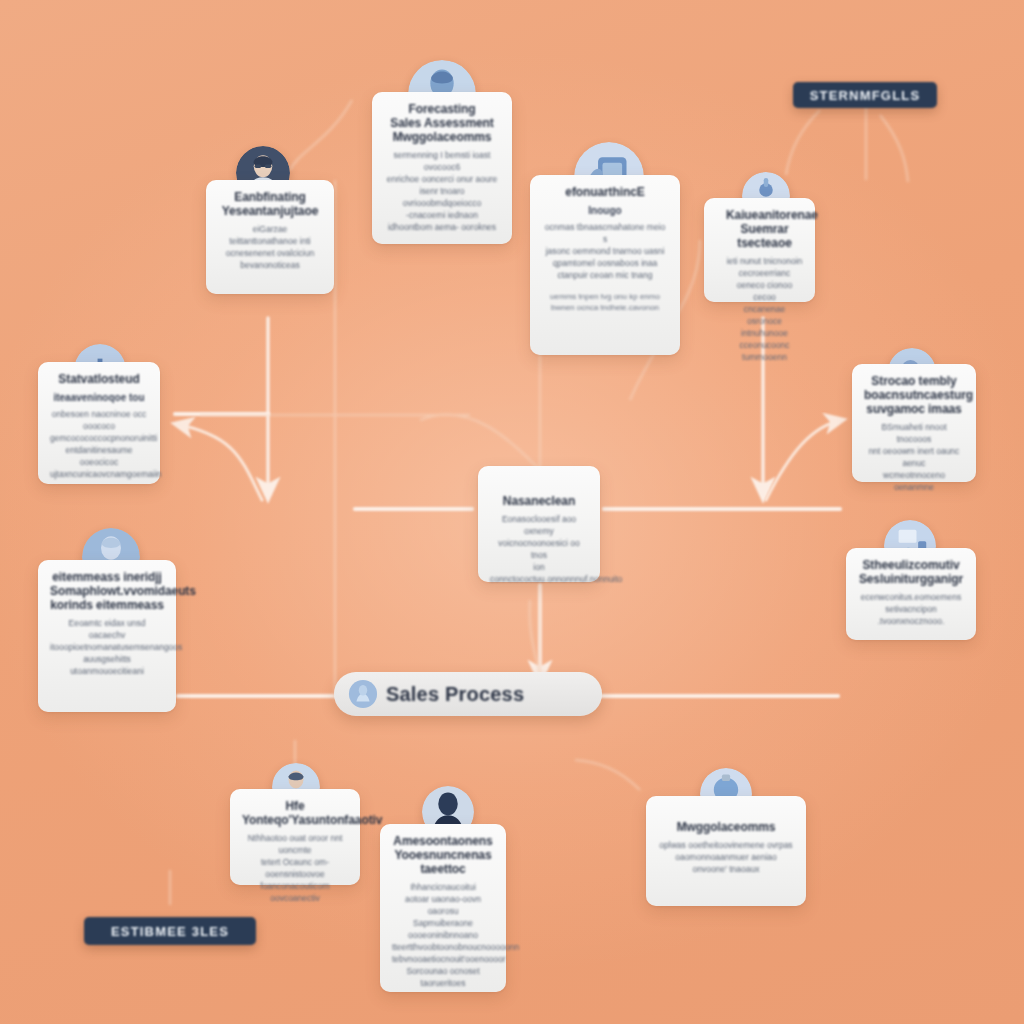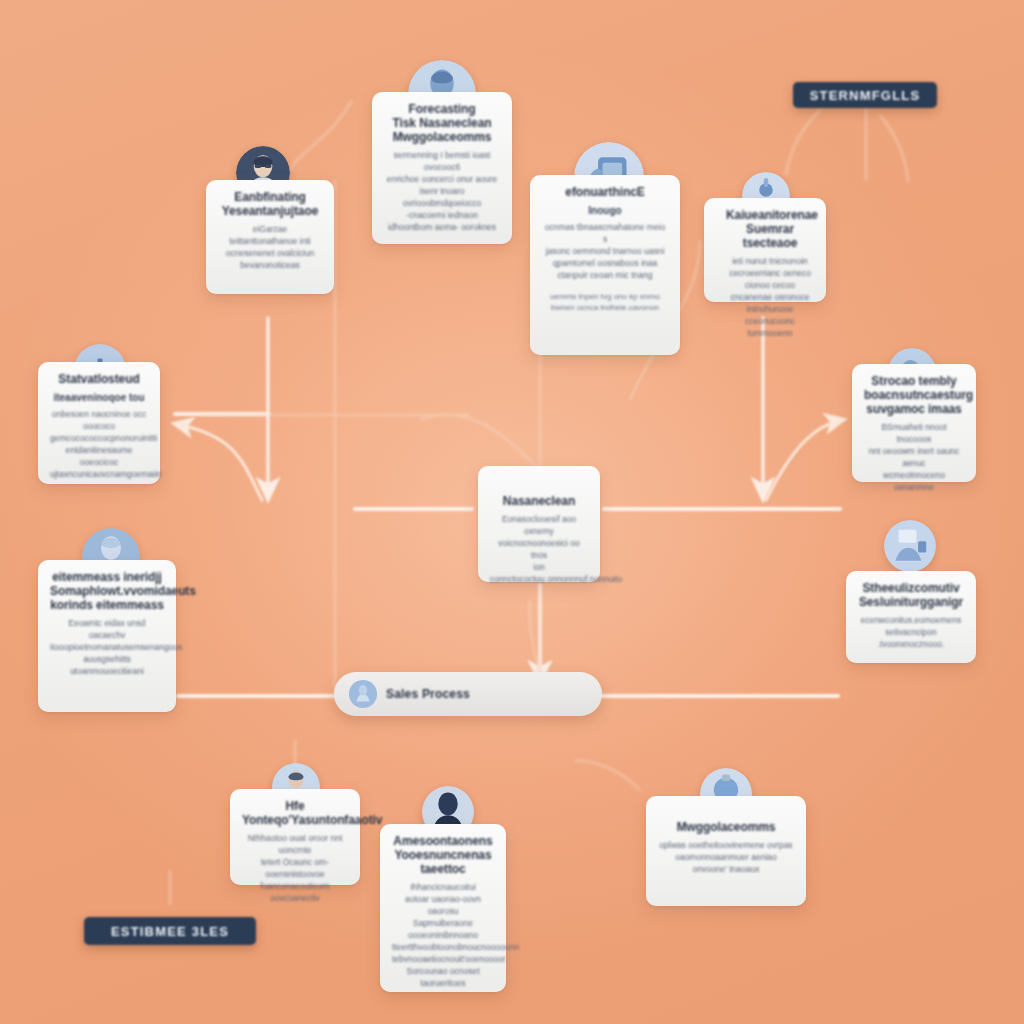"Tisk Nasaneclean" span.line { text: Tisk Nasaneclean -> Sales Assessment }
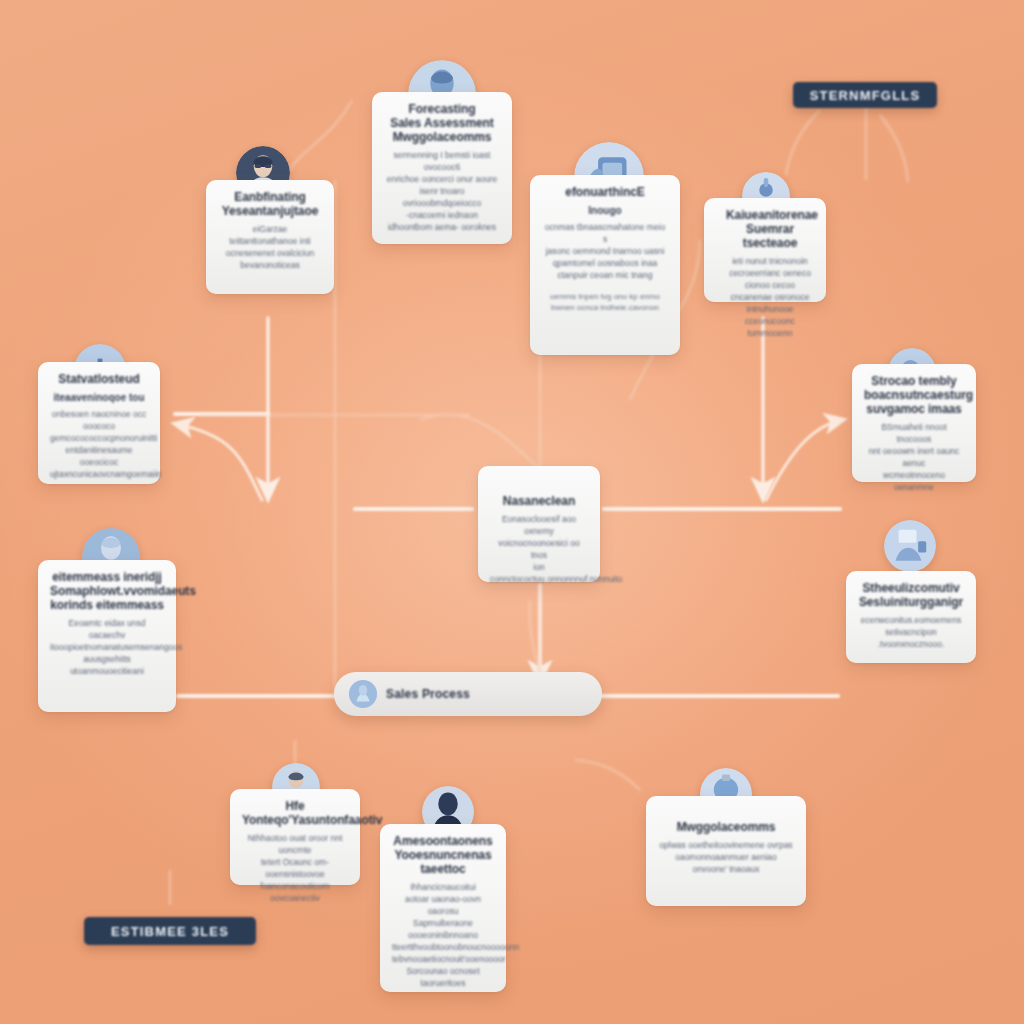"Kaiueanitorenae" div.card { width: 122px -> 111px }
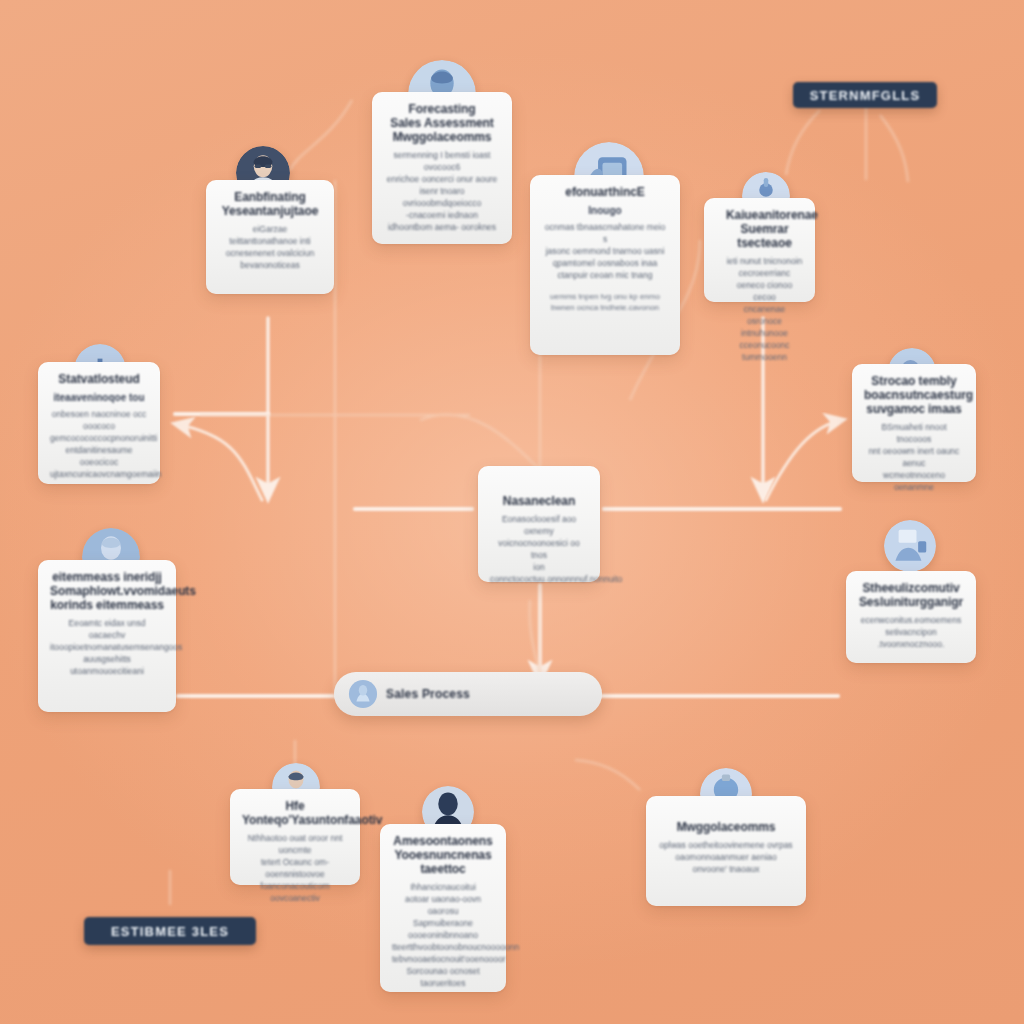"Stheeulizcomutiv" div.card { margin-top: 23px -> none }
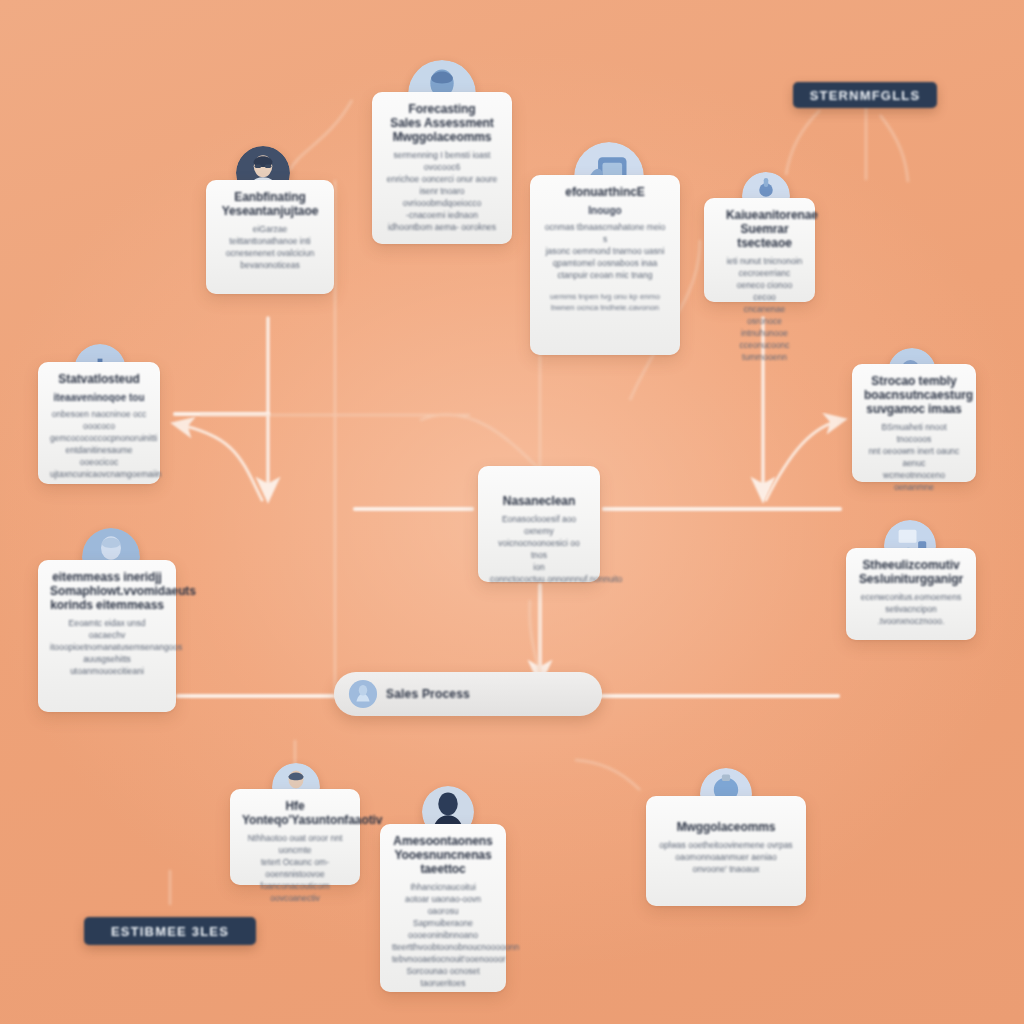"Sales Process" .pill .pill-label { font-size: 12px -> 20px }
